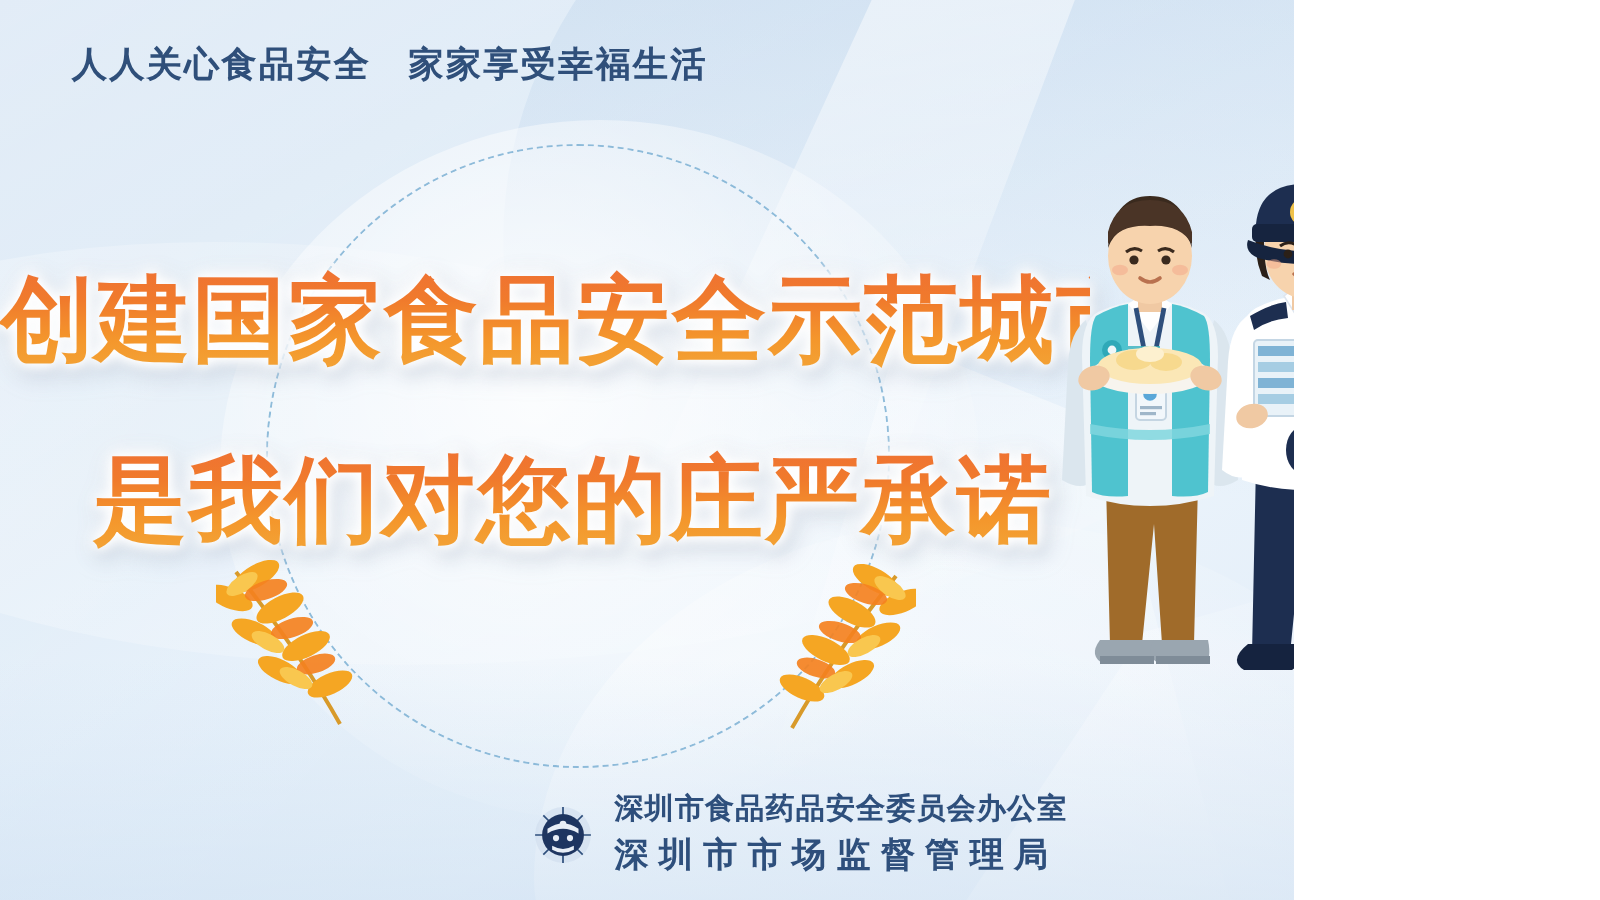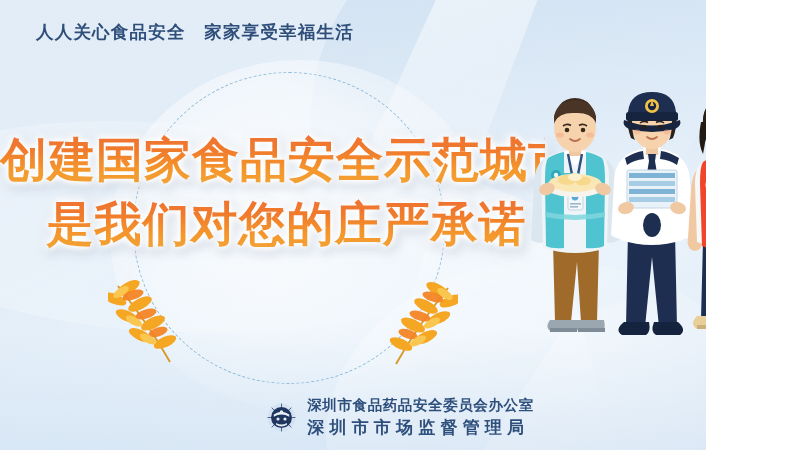"人人关心食品安全 家家享受幸福生活" #poster { width: 706px -> 647px }
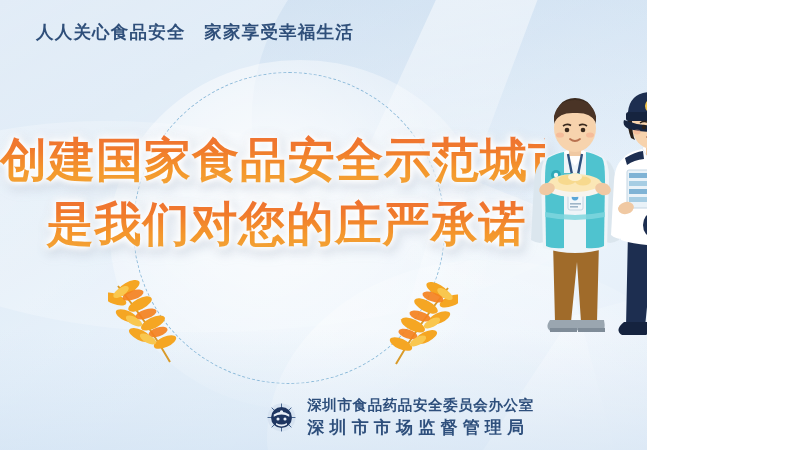"是我们对您的庄严承诺" .headline-line.l2 { margin-top: none -> 26px }
